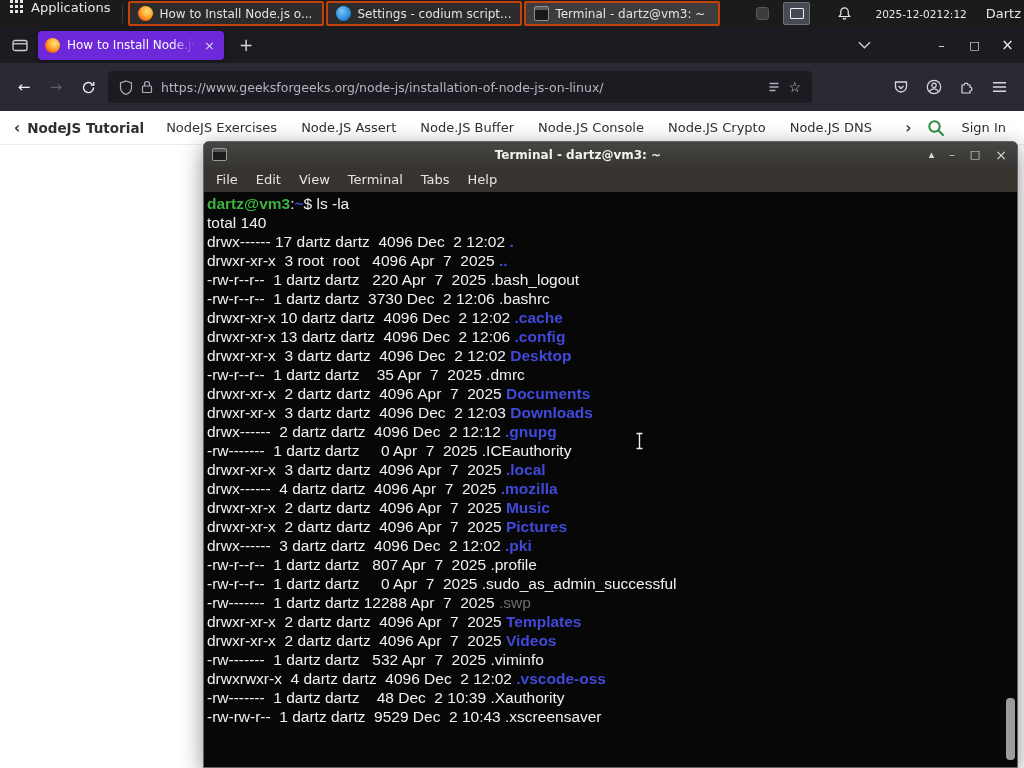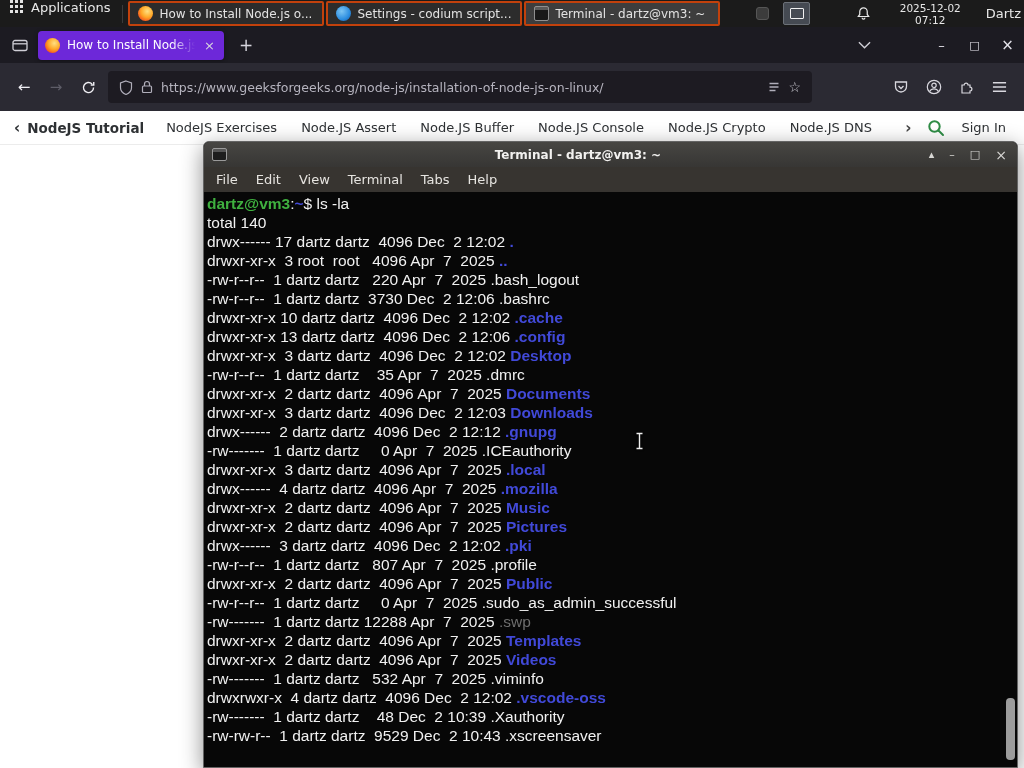"2025-12-02" .clock { flex-direction: column -> none; margin: 0 25px -> 0 19px }
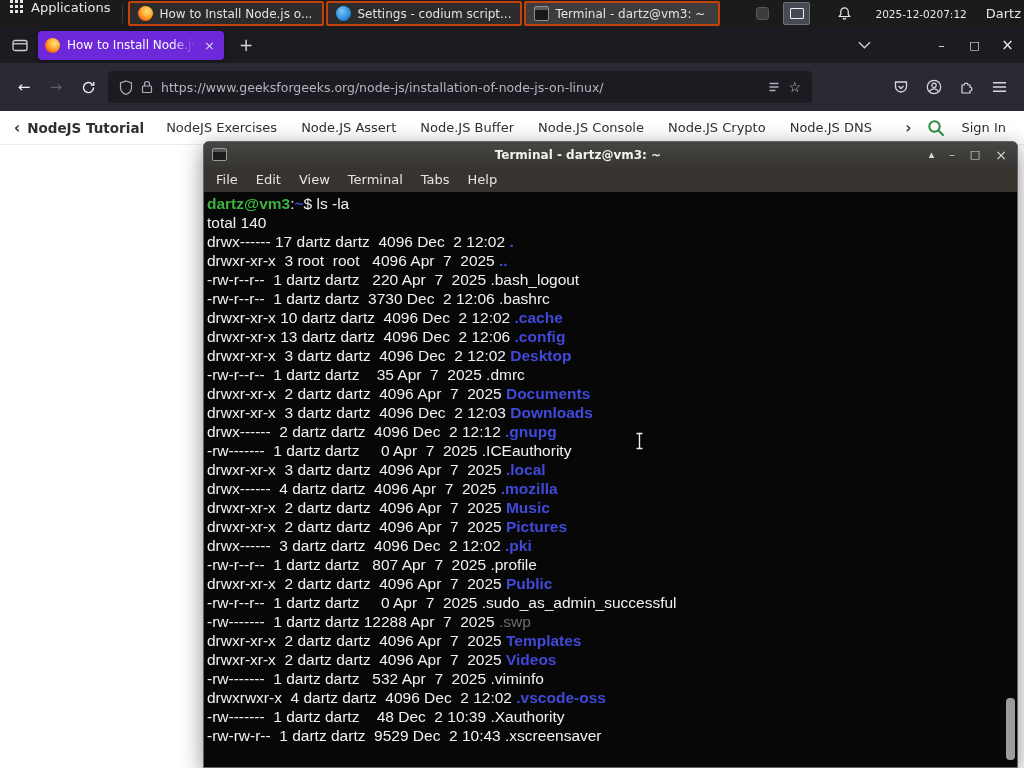"07:12" span { text: 07:12 -> 12:12 }
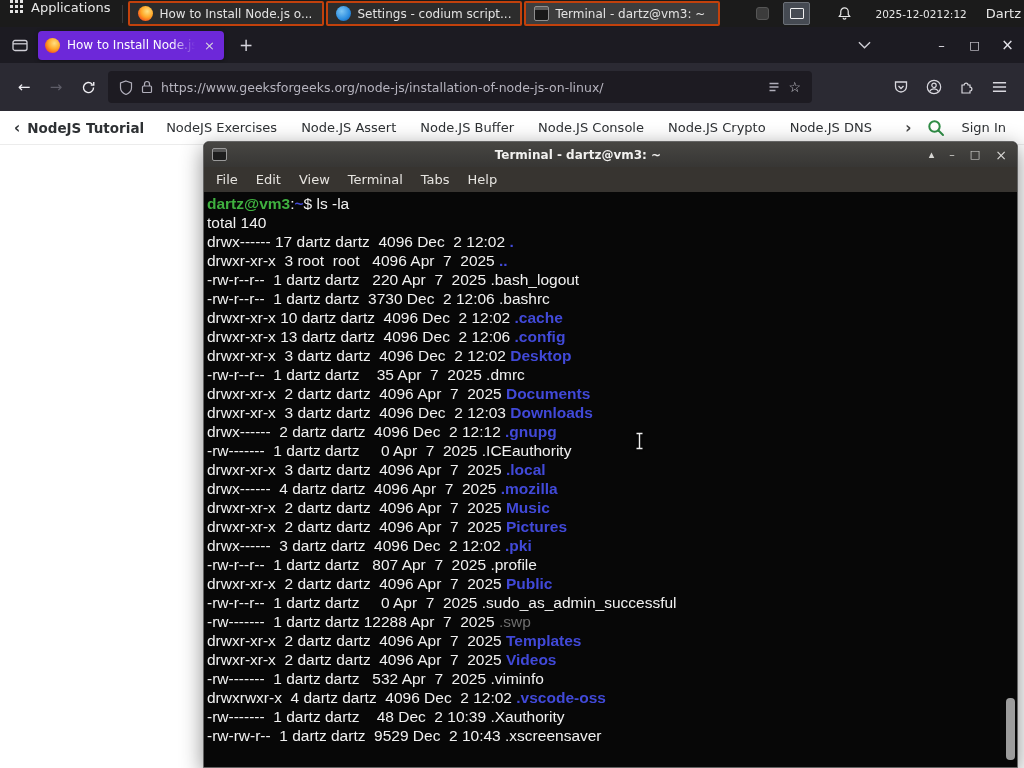"drwxr-xr-x 2 dartz dartz 4096 Apr 7 2025 Public" div.t-line { html: <div><span>drwxr-xr-x 2 dartz dartz 4096 Apr 7 2025 </span><span>Public</span></div> -> none }
